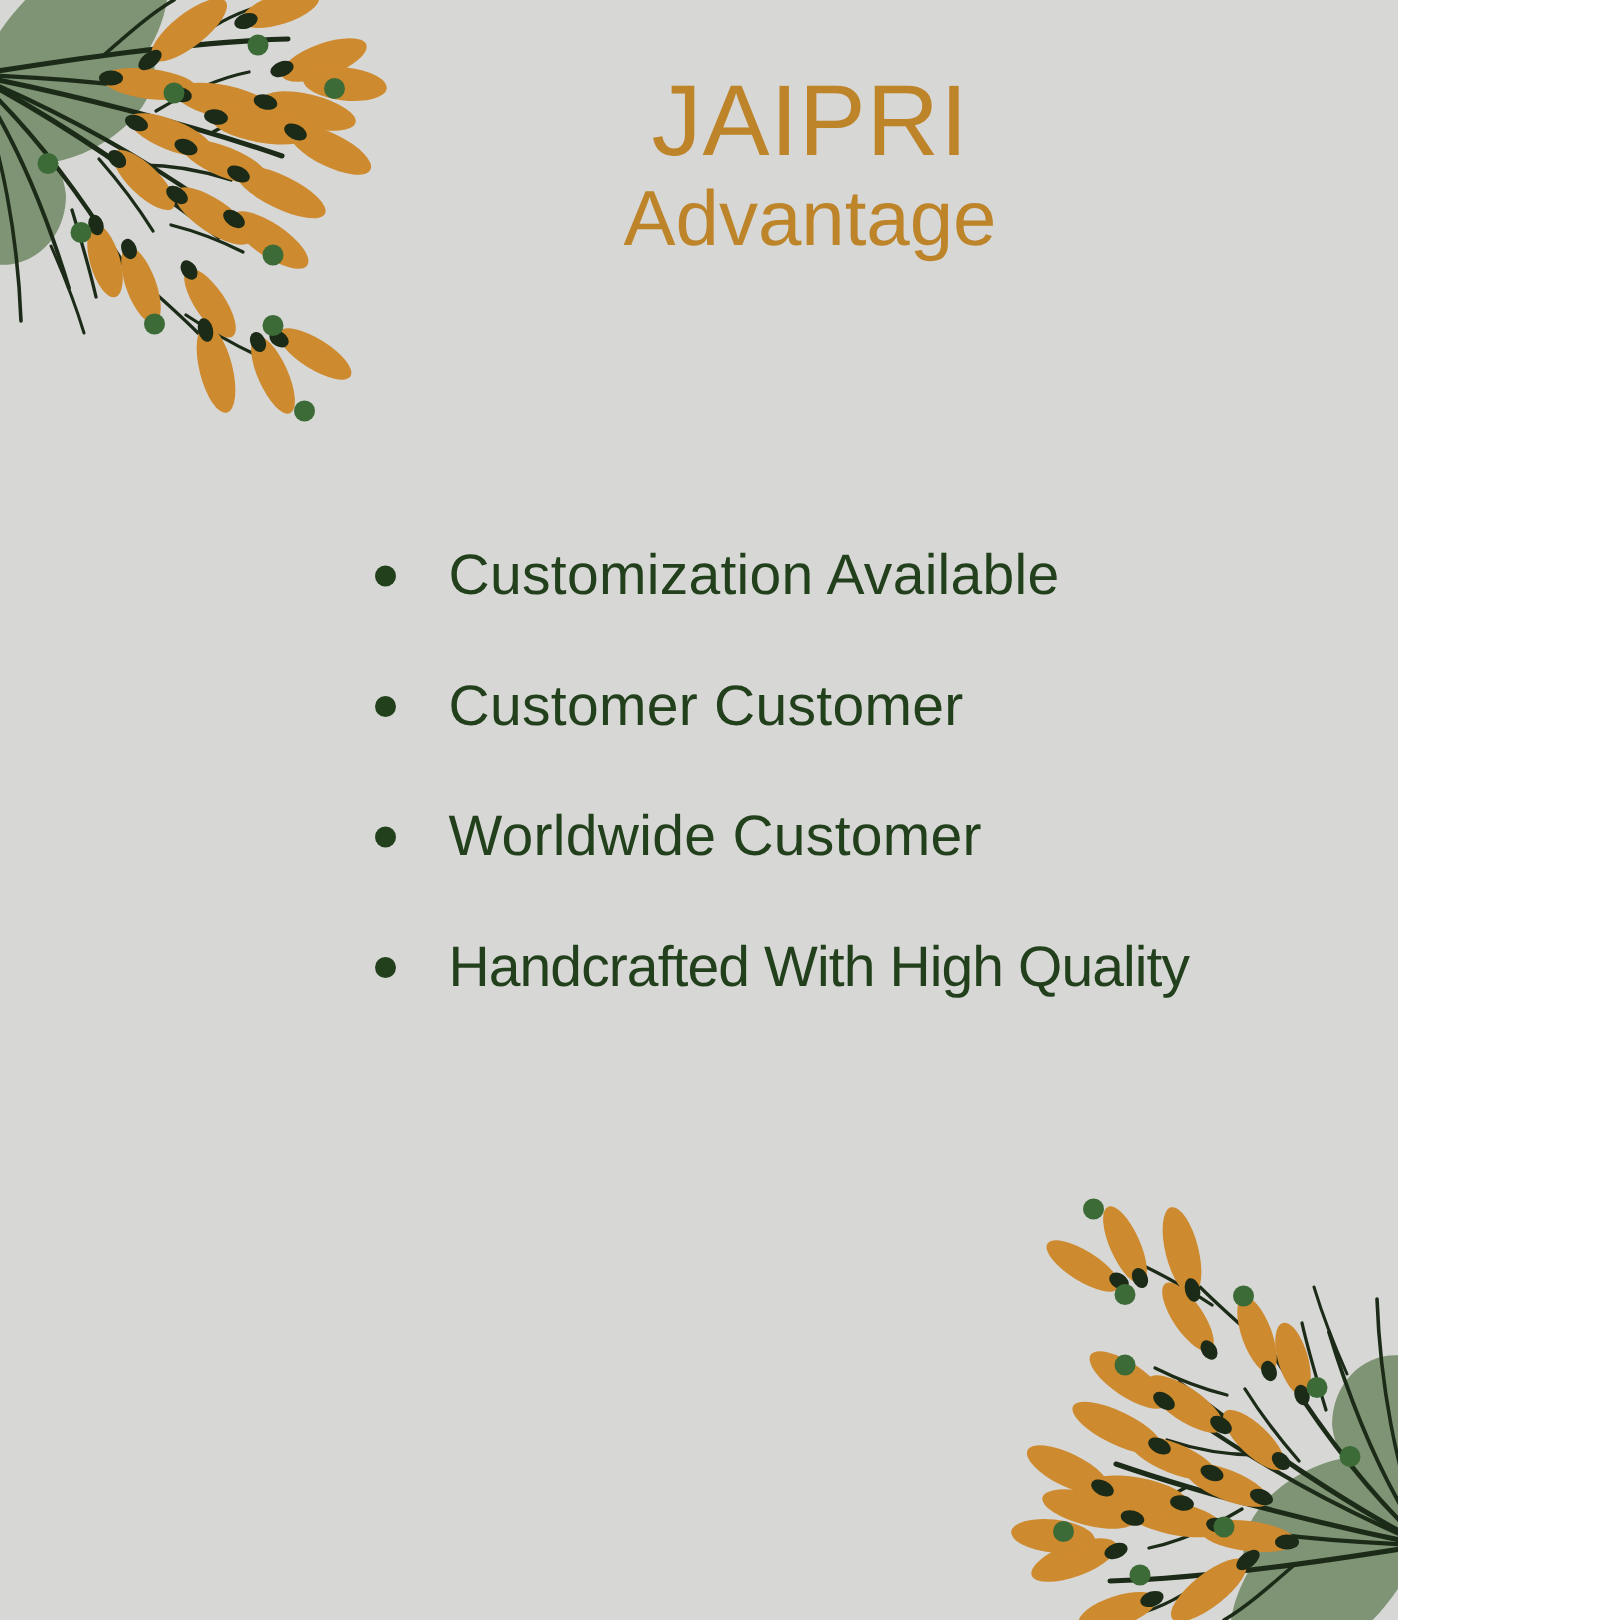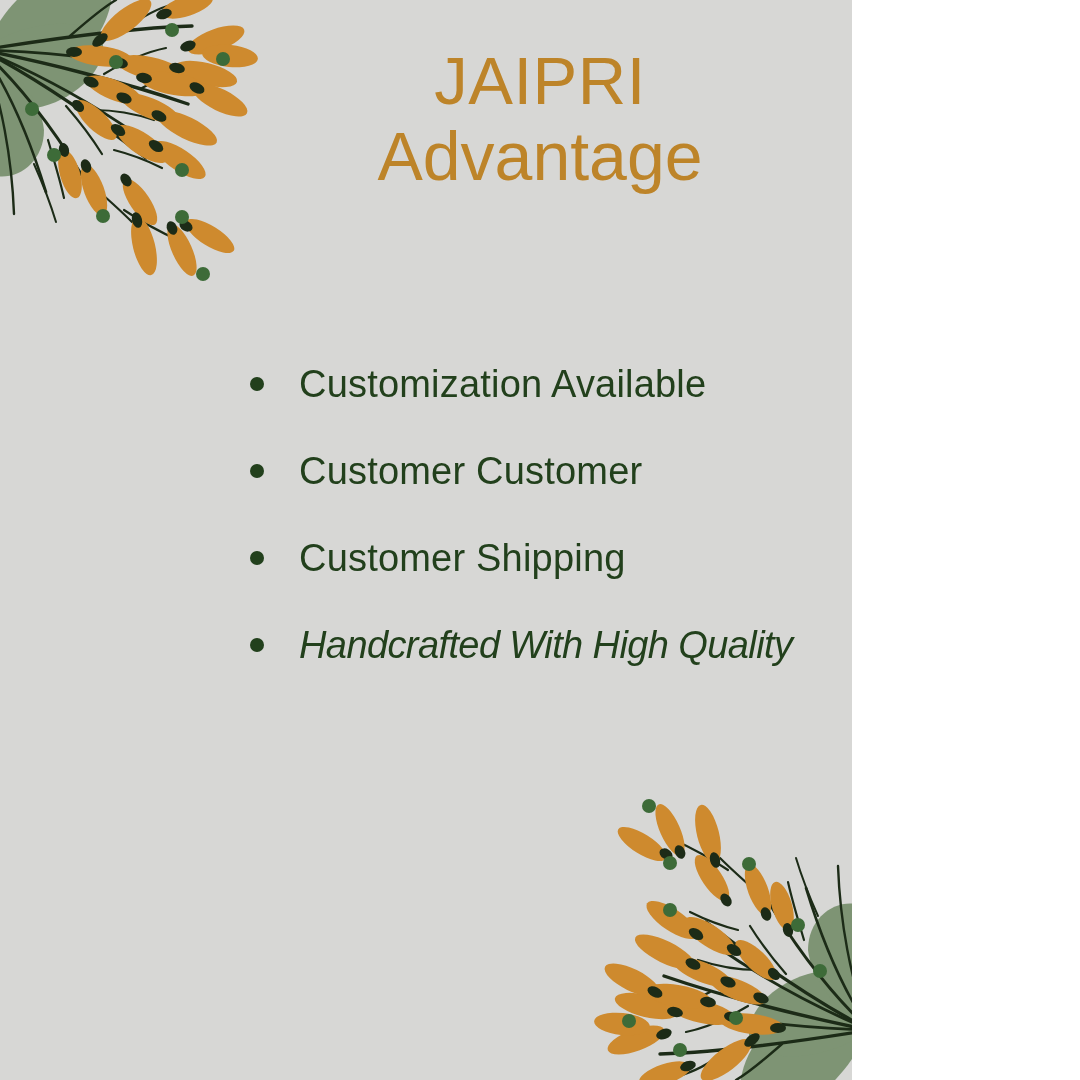"JAIPRI" #poster { width: 852px -> 932px }
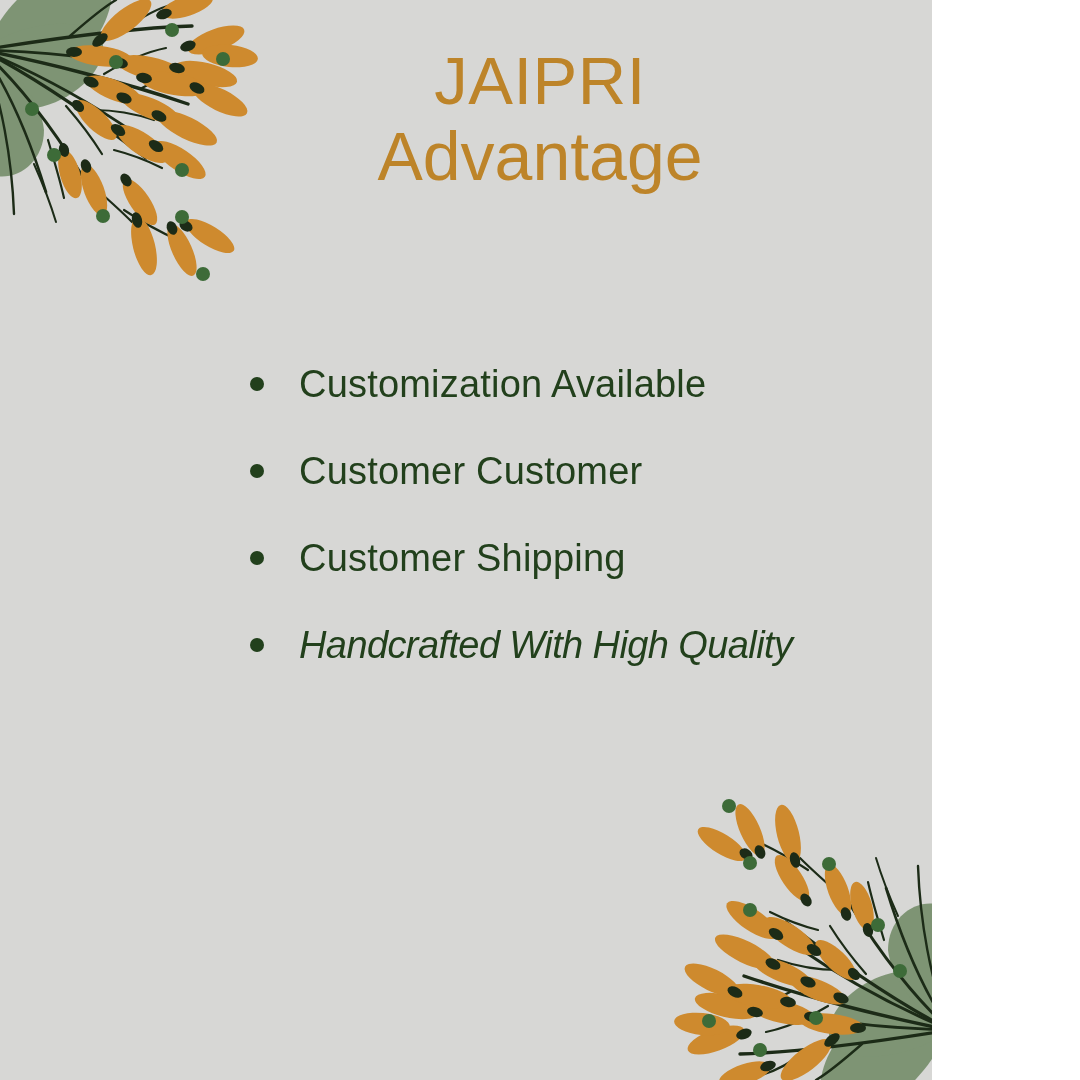"Advantage" .title-line-2 { font-size: 68px -> 52px }
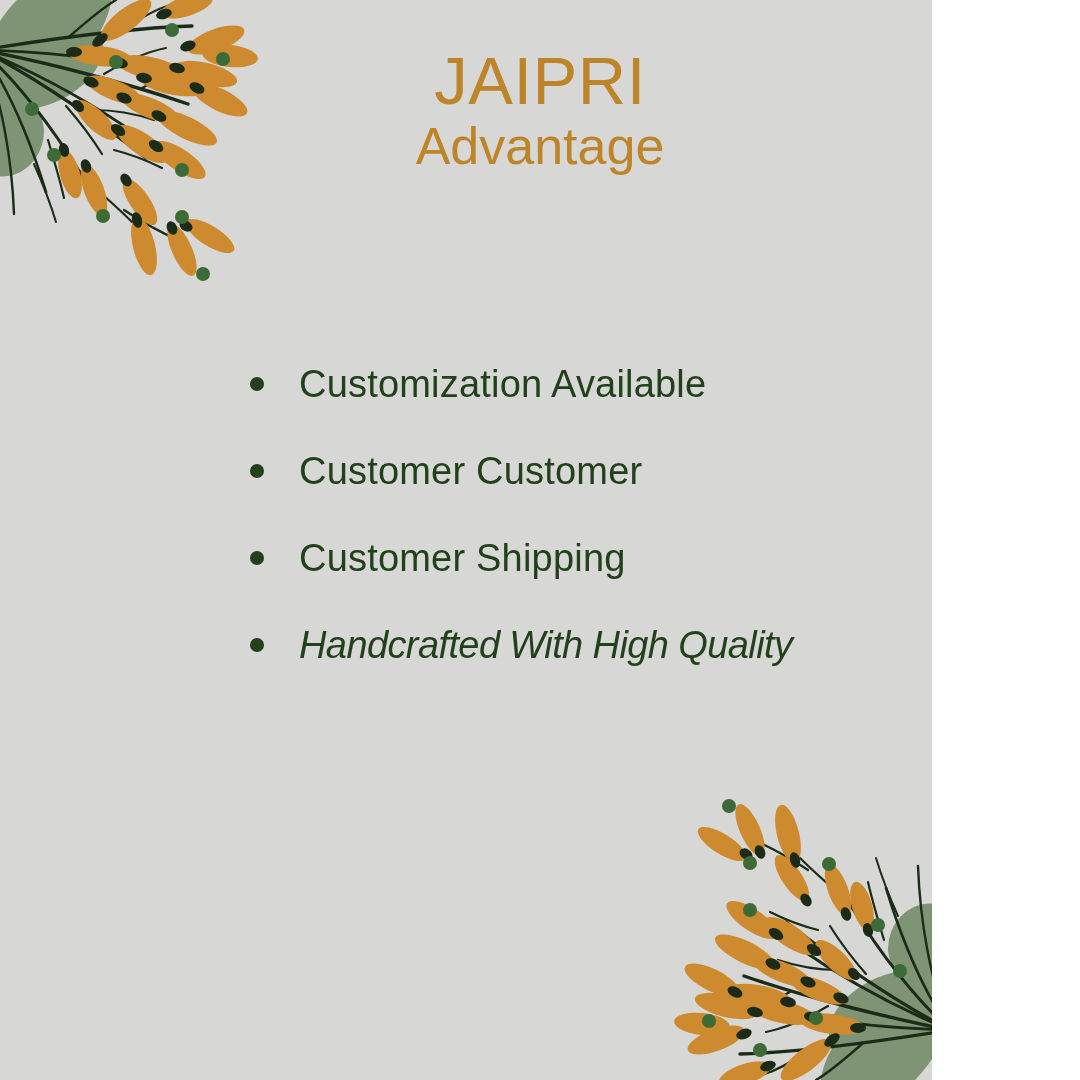"Customer Shipping" span.feature-label { text: Customer Shipping -> Worldwide Customer }
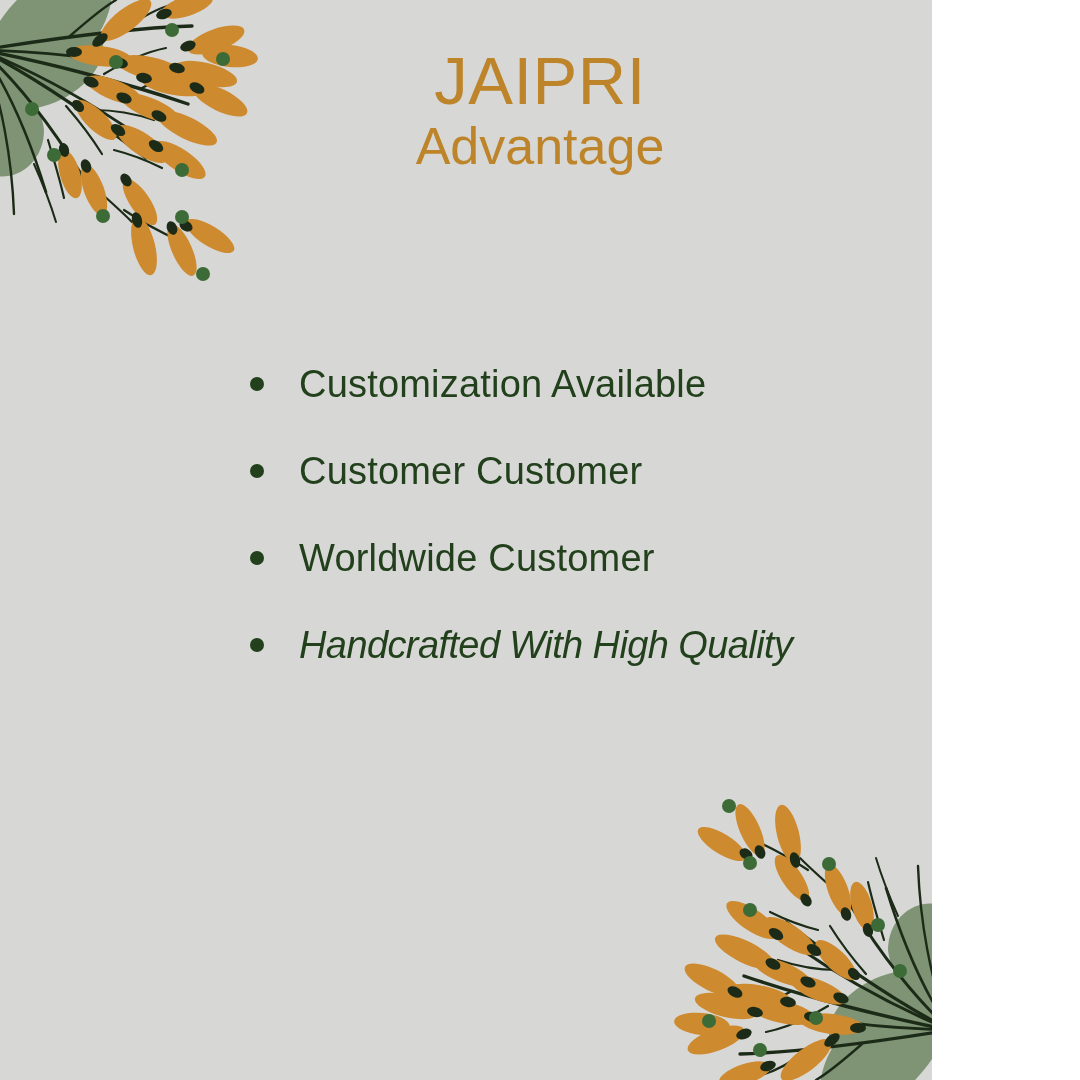"Handcrafted With High Quality" .feature-item.tight .feature-label { font-style: italic -> none }
